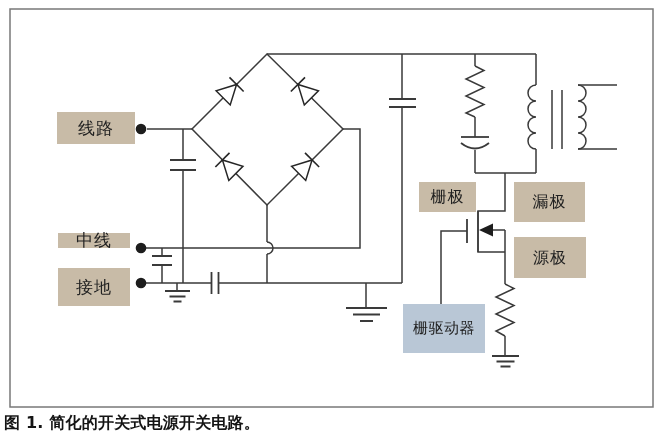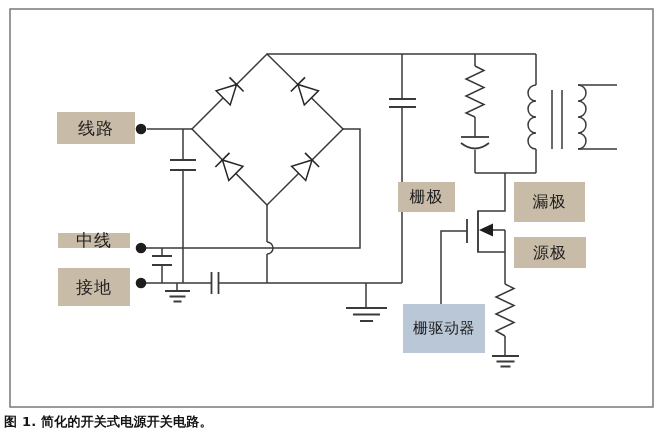"栅极" div.tag { left: 398px -> 419px }
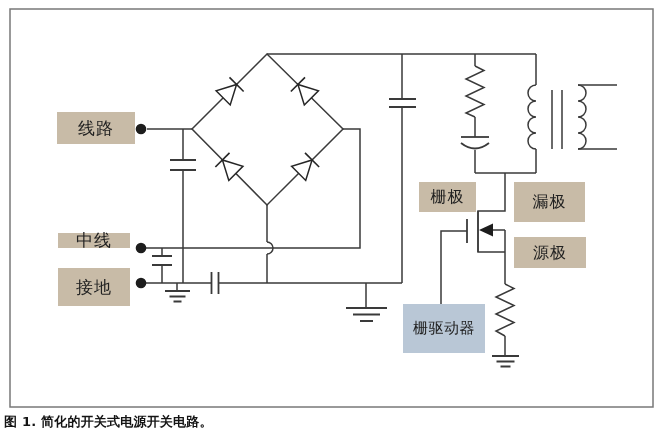"源极" div.tag { height: 31px -> 41px }
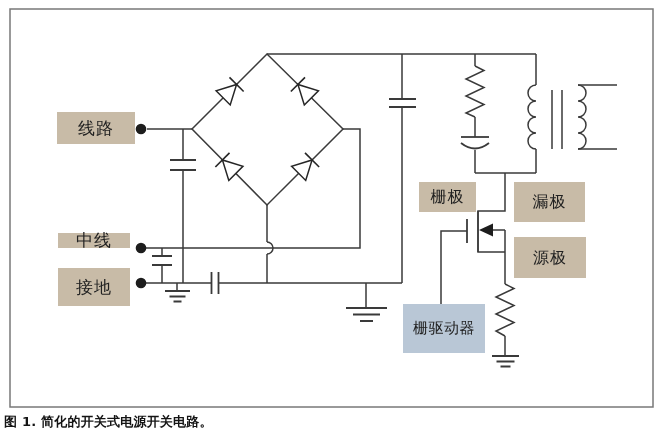"图 1. 简化的开关式电源开关电路。" .caption { font-size: 13px -> 16px }
